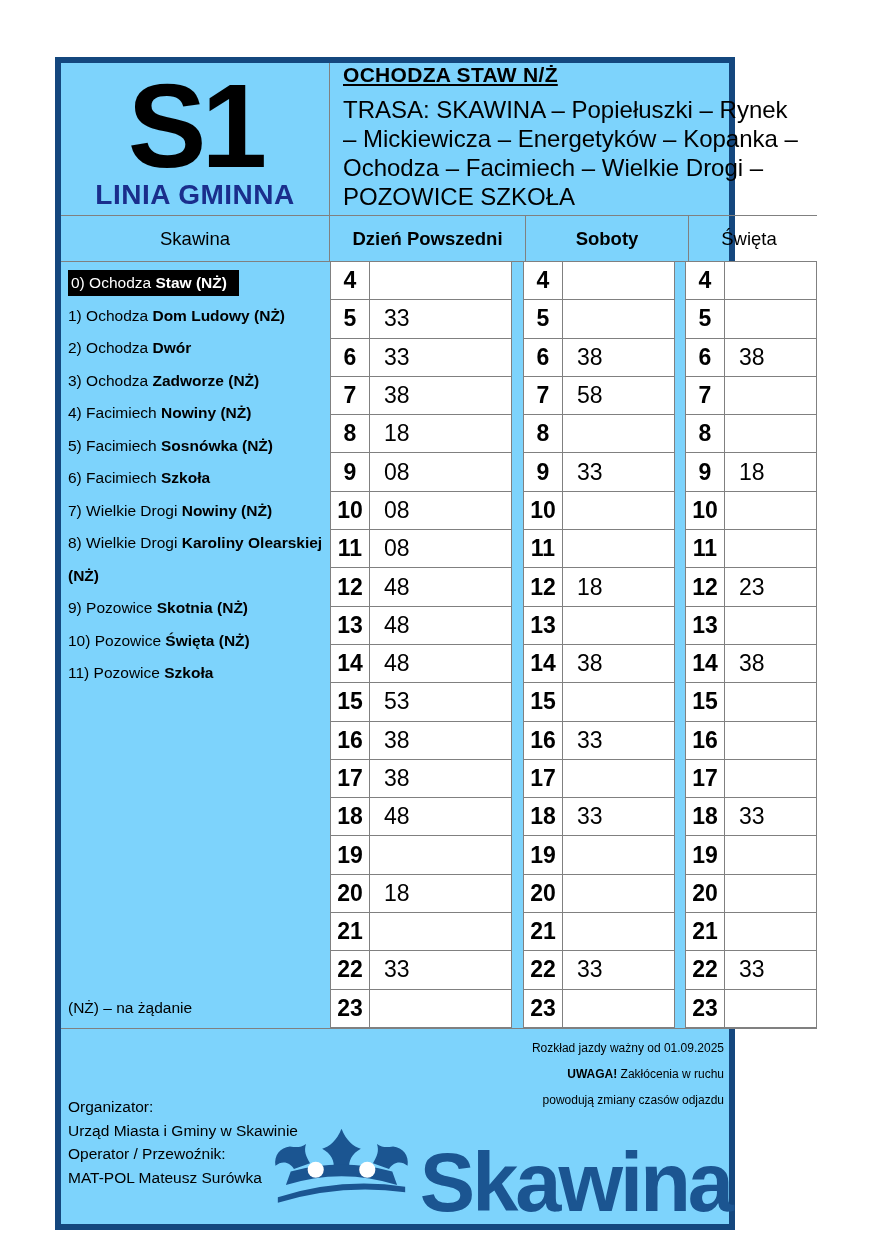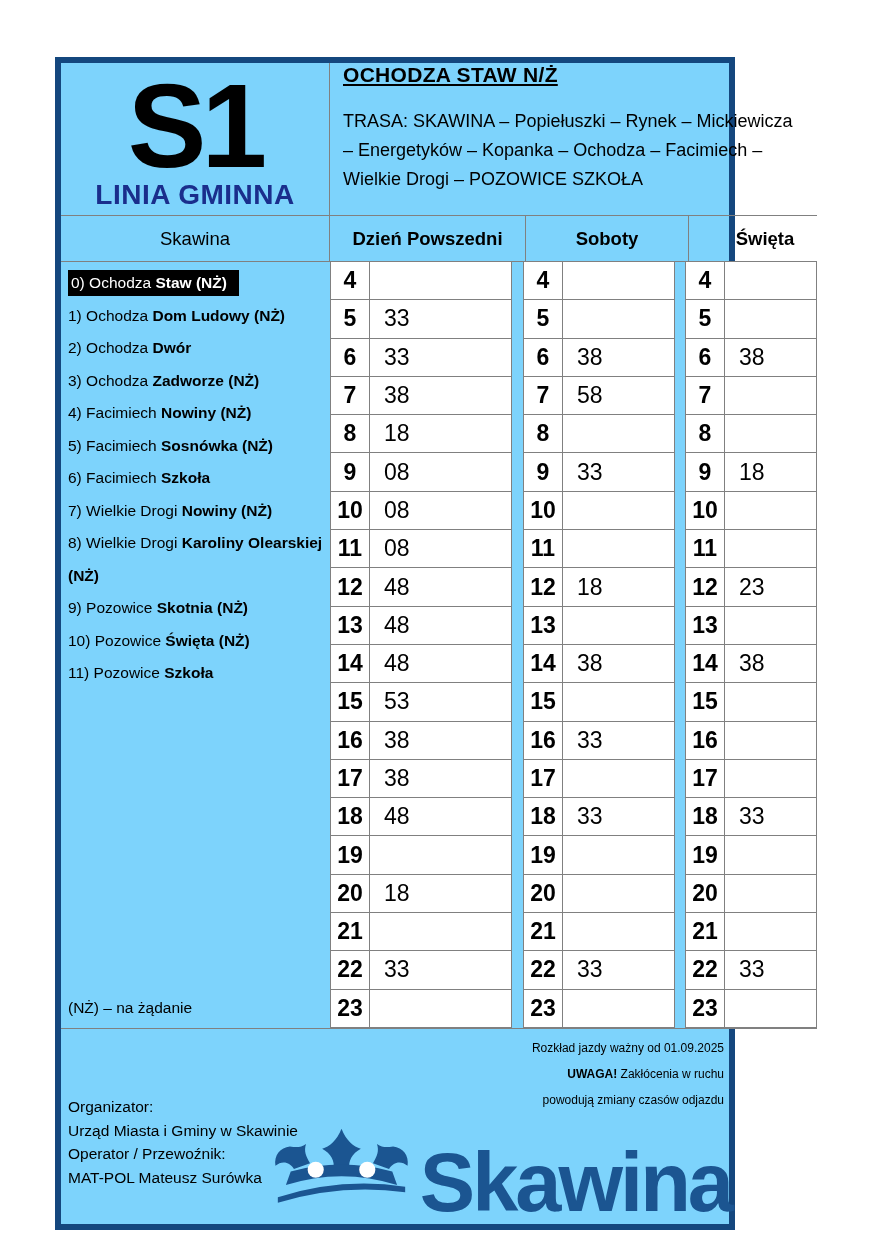"TRASA: SKAWINA – Popiełuszki –" .route { font-size: 18px -> 24px; margin-top: 20px -> 8px }
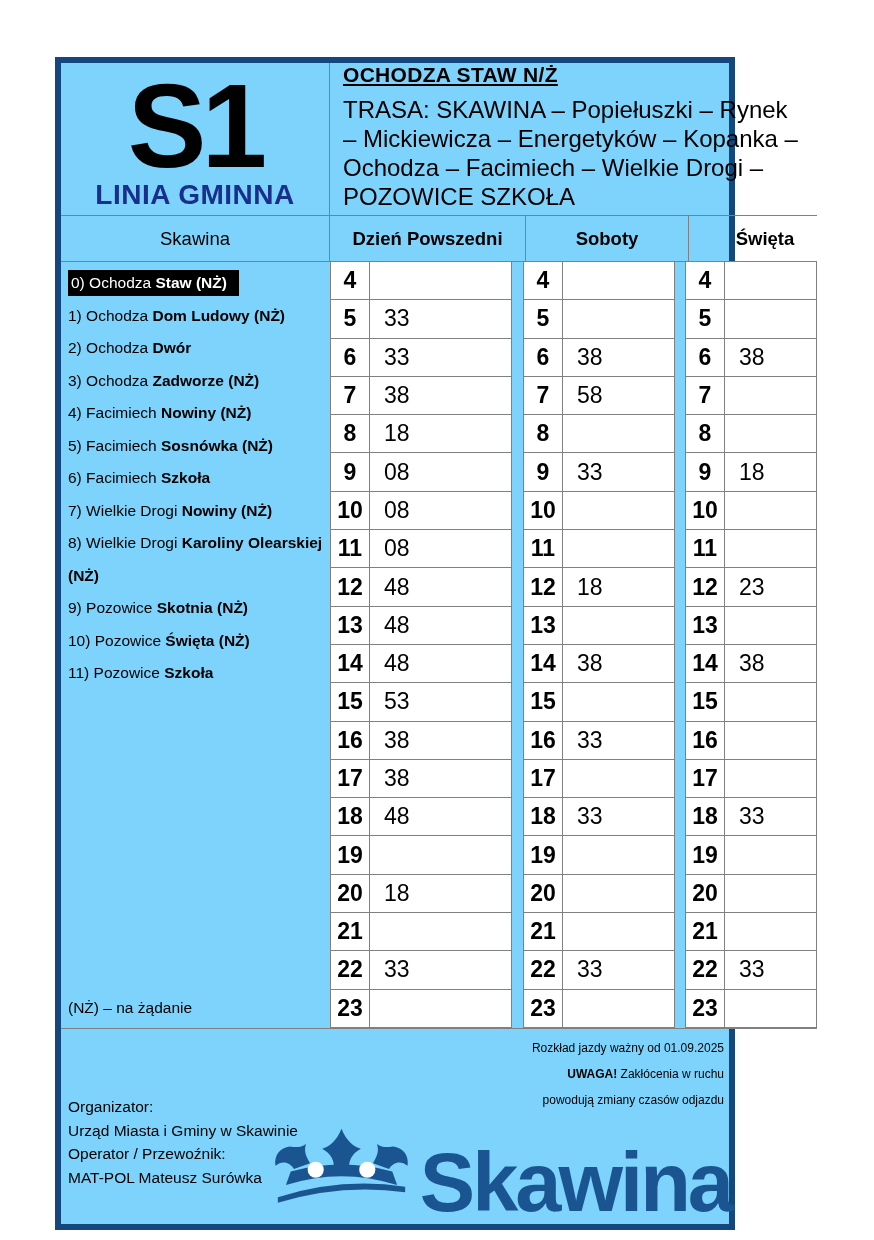"Święta" .hcell.c-sw { font-weight: bold -> normal; left: 640px -> 624px }
